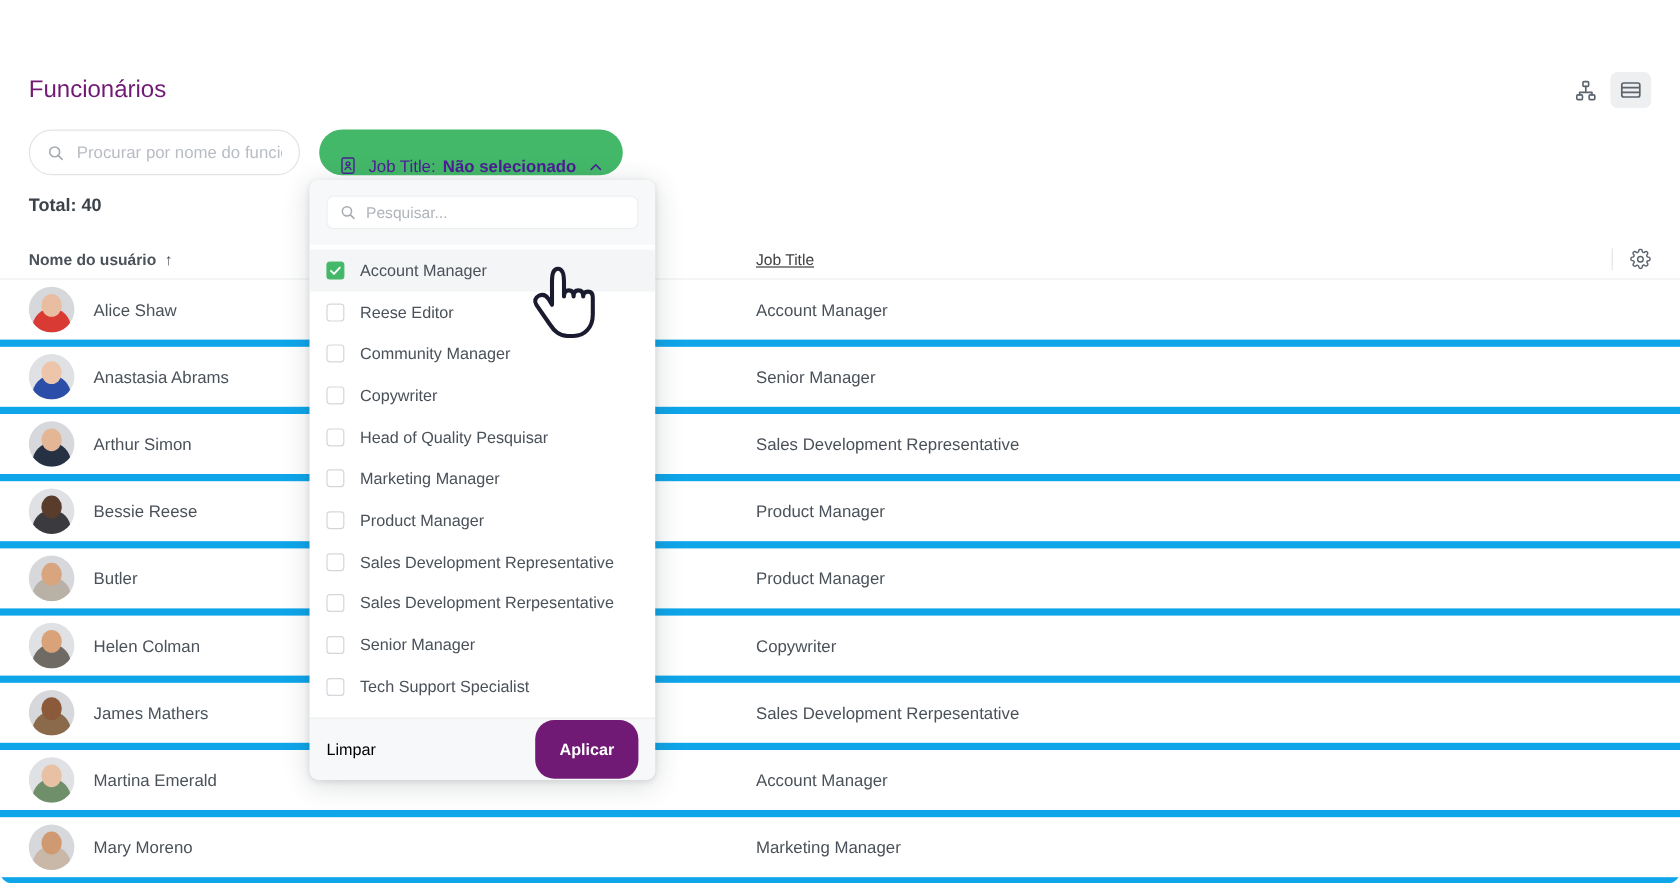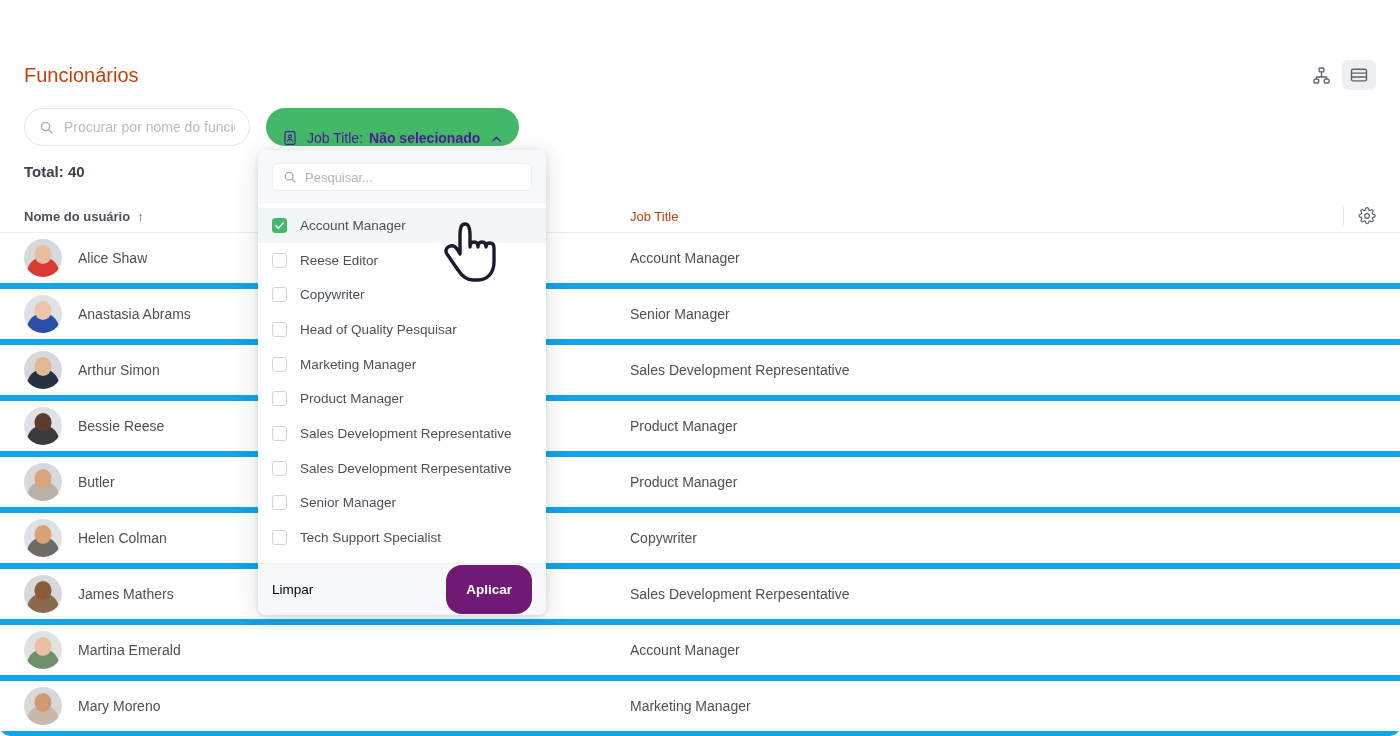"Funcionários" .page-title { color: #c2410c -> #701a75 }
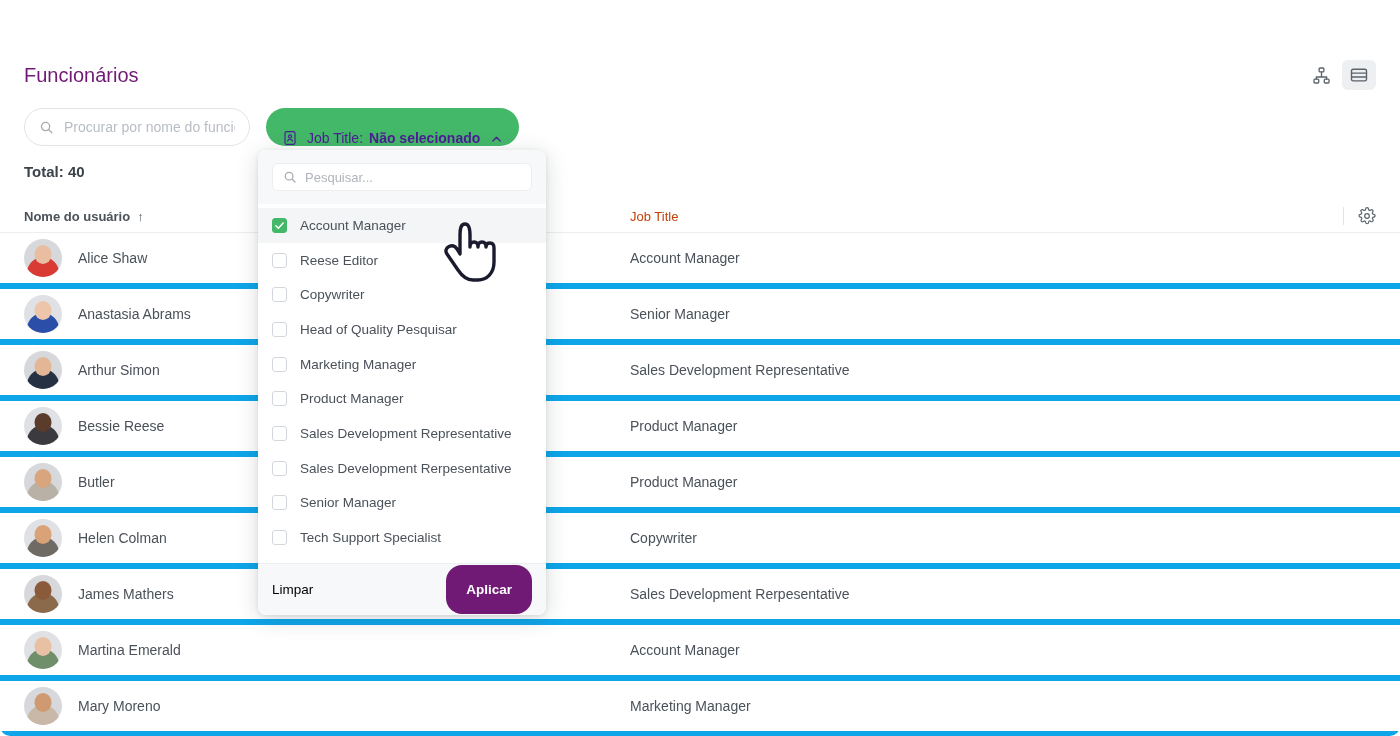"Job Title" .th-job { color: #c2410c -> #404040; text-decoration: none -> underline }
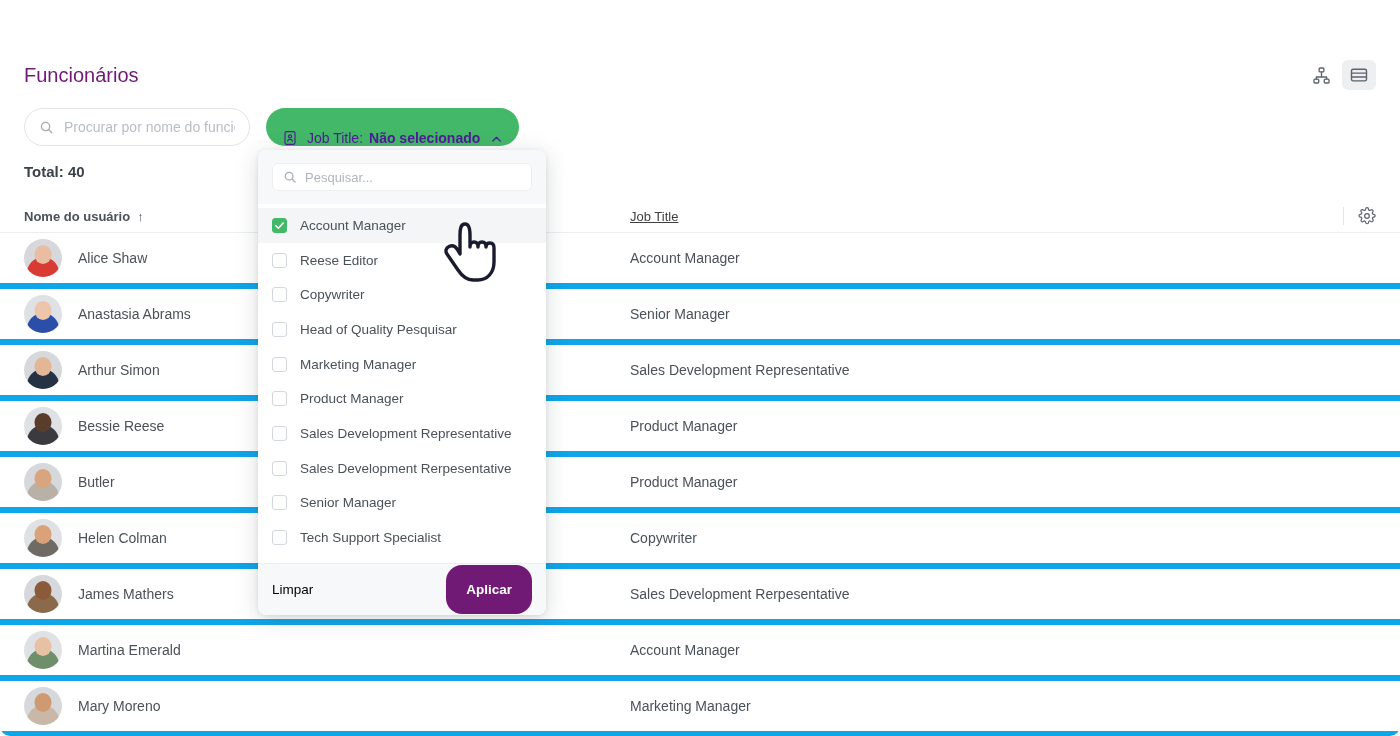"Community Manager" div.dd-item { html: none -> <div> <span></span> <span>Community Manager</span> </div> }
